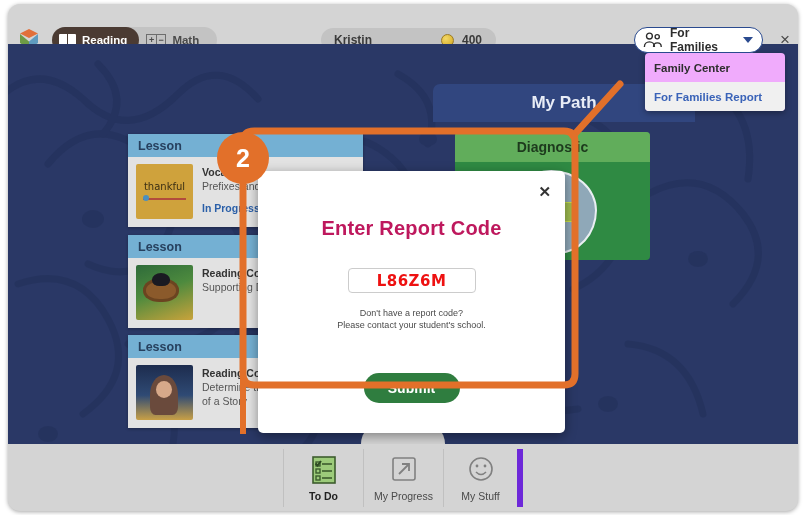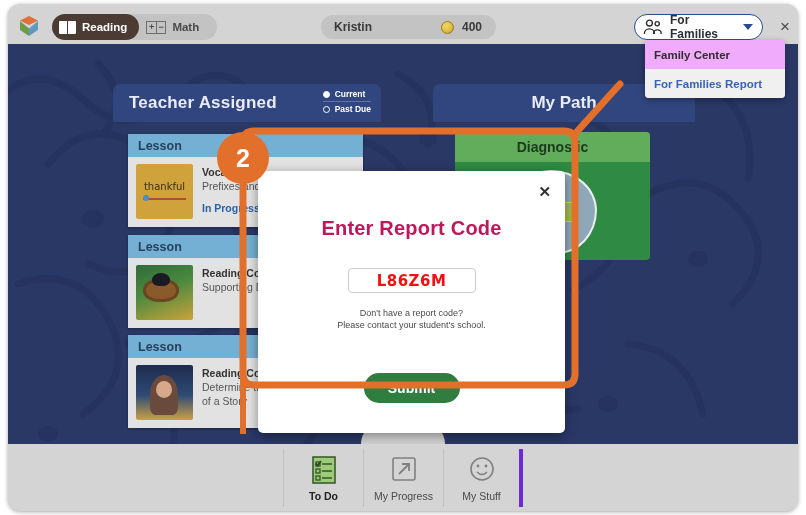"Reading" #topbar { top: 3px -> 16px }
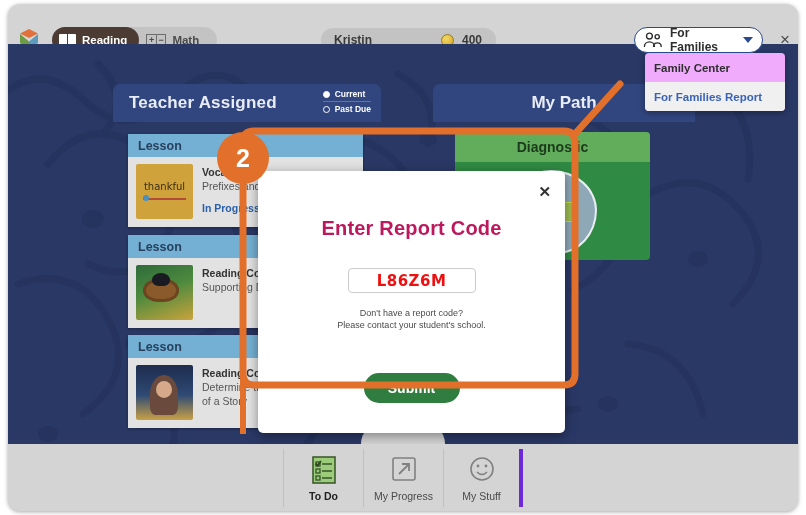"Teacher Assigned" div.panel-header { html: <div> <span>Teacher Assigned</span> <div> <div> <span></span> <span>Current</span> </div> <div> <span></span> <span>Past Due</span> </div> </div> </div> -> none }
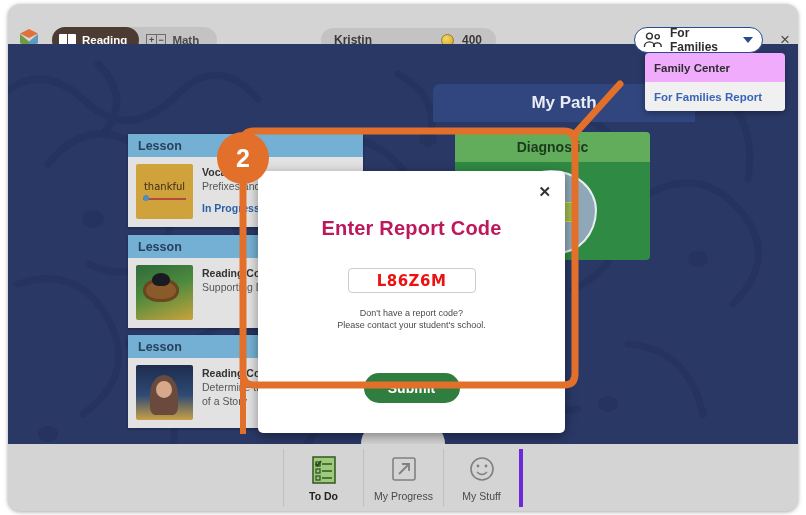"My Stuff" .nav-item:last-child { border-right: 4px solid #6d28d9 -> 6px solid #6d28d9 }
